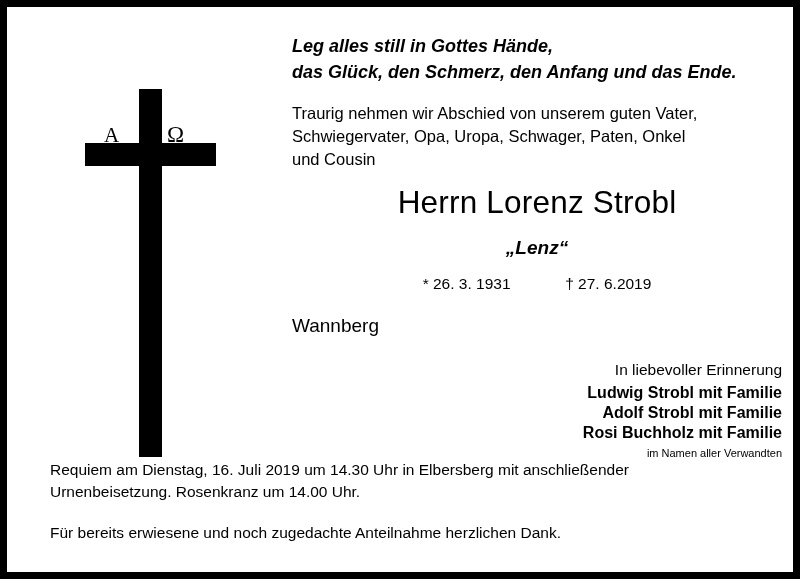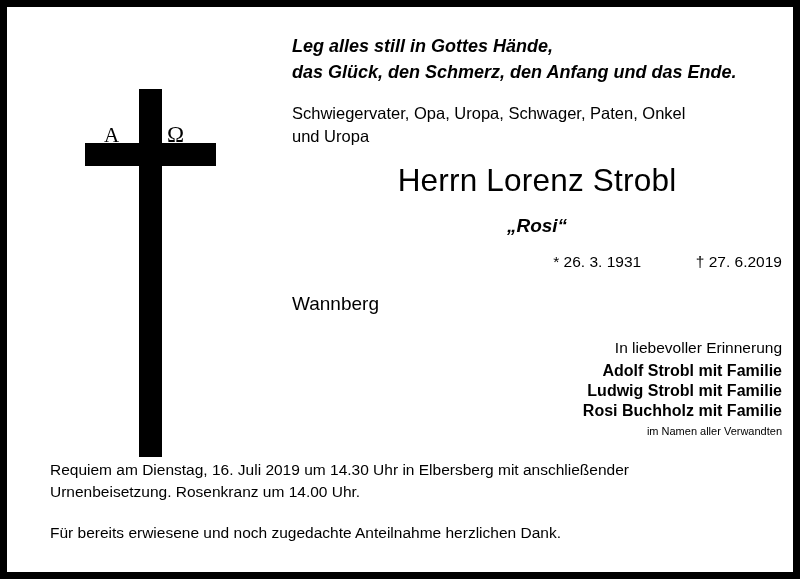"Traurig nehmen wir Abschied von" div { html: none -> <div>Traurig nehmen wir Abschied von unserem guten Vater,</div> }
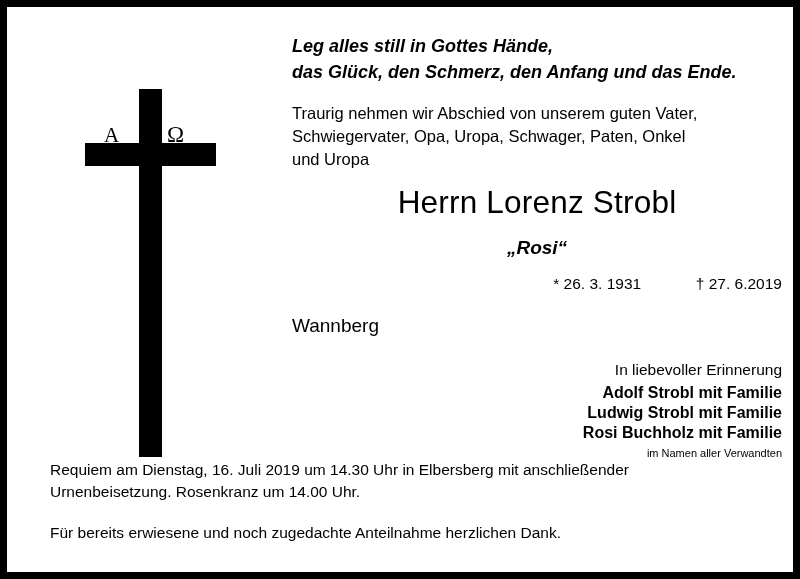"und Uropa" div { text: Uropa -> Cousin }
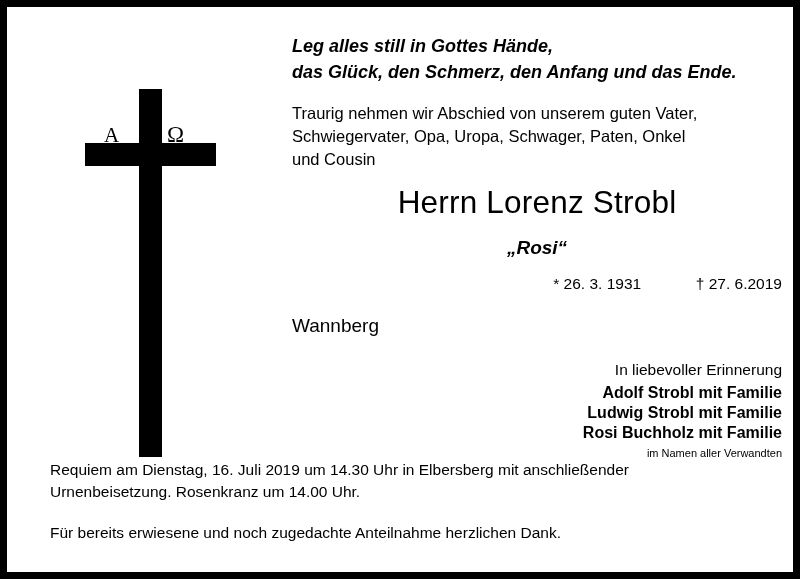"„Rosi“" div.nickname { text: Rosi -> Lenz }
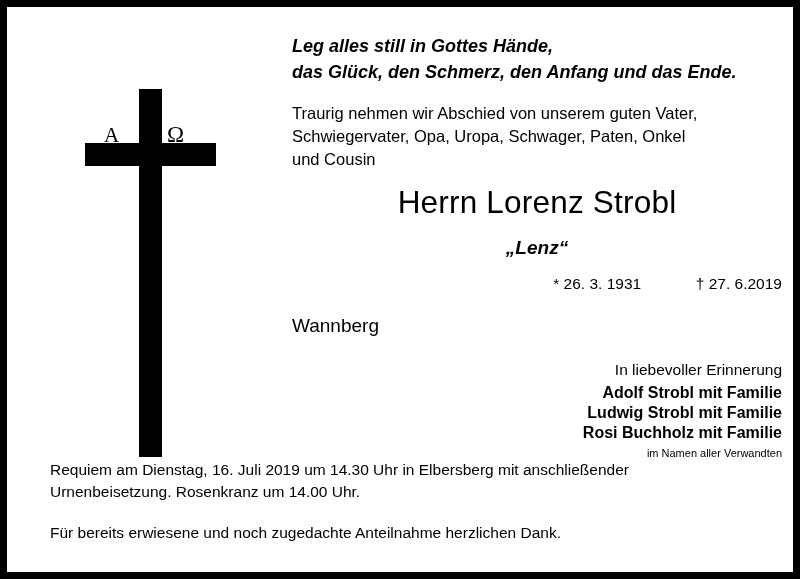"* 26. 3. 1931 †" .dates { text-align: right -> center }
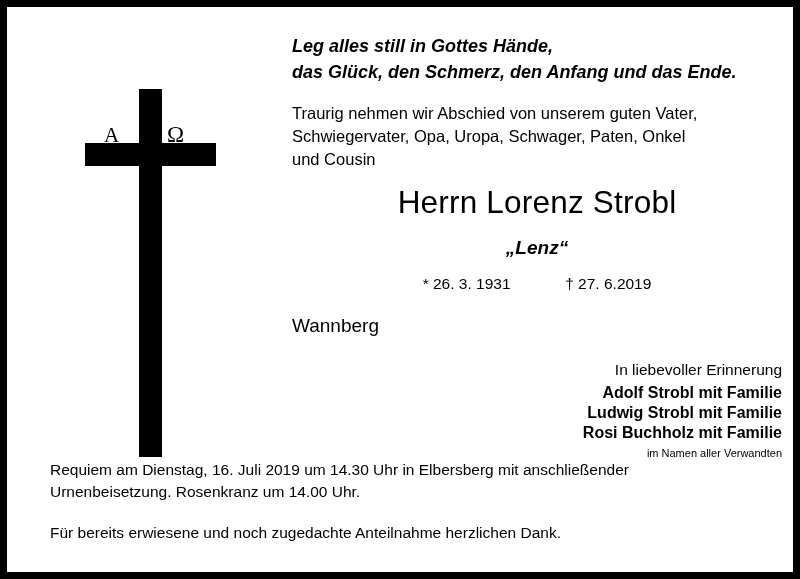"Adolf Strobl mit Familie" div.survivor { order: before "Ludwig Strobl mit Familie" -> after "Ludwig Strobl mit Familie" }
